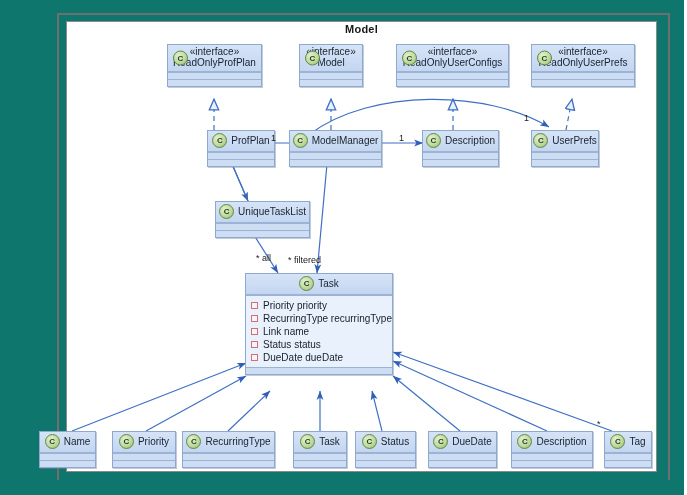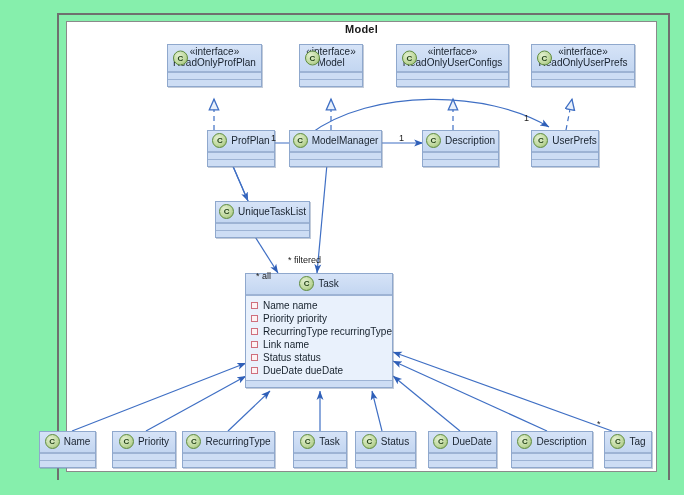"Model" #canvas { background: #86efac -> #0f766e }
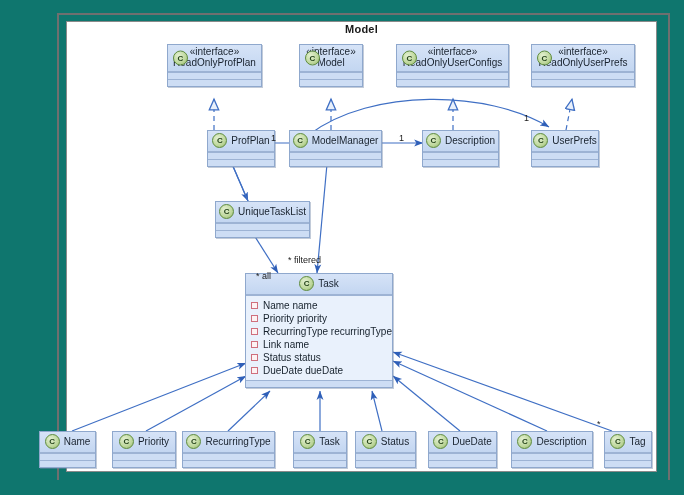"* all" div.lbl { top: 271px -> 253px }
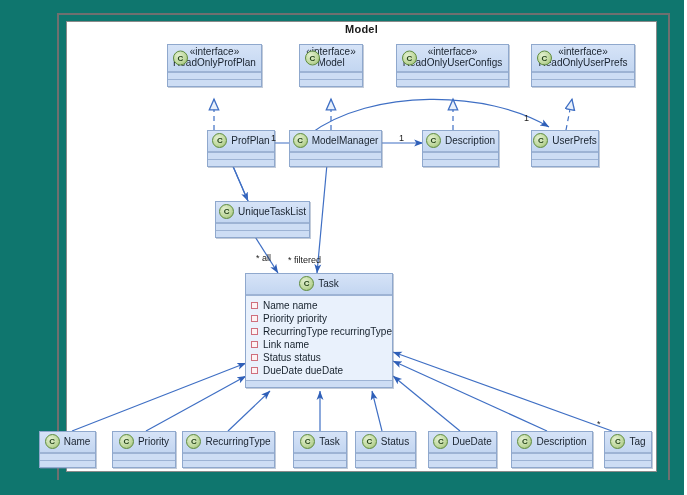"Name name" div.attr { html: <div> <span></span> <span>Name name</span> </div> -> none }
